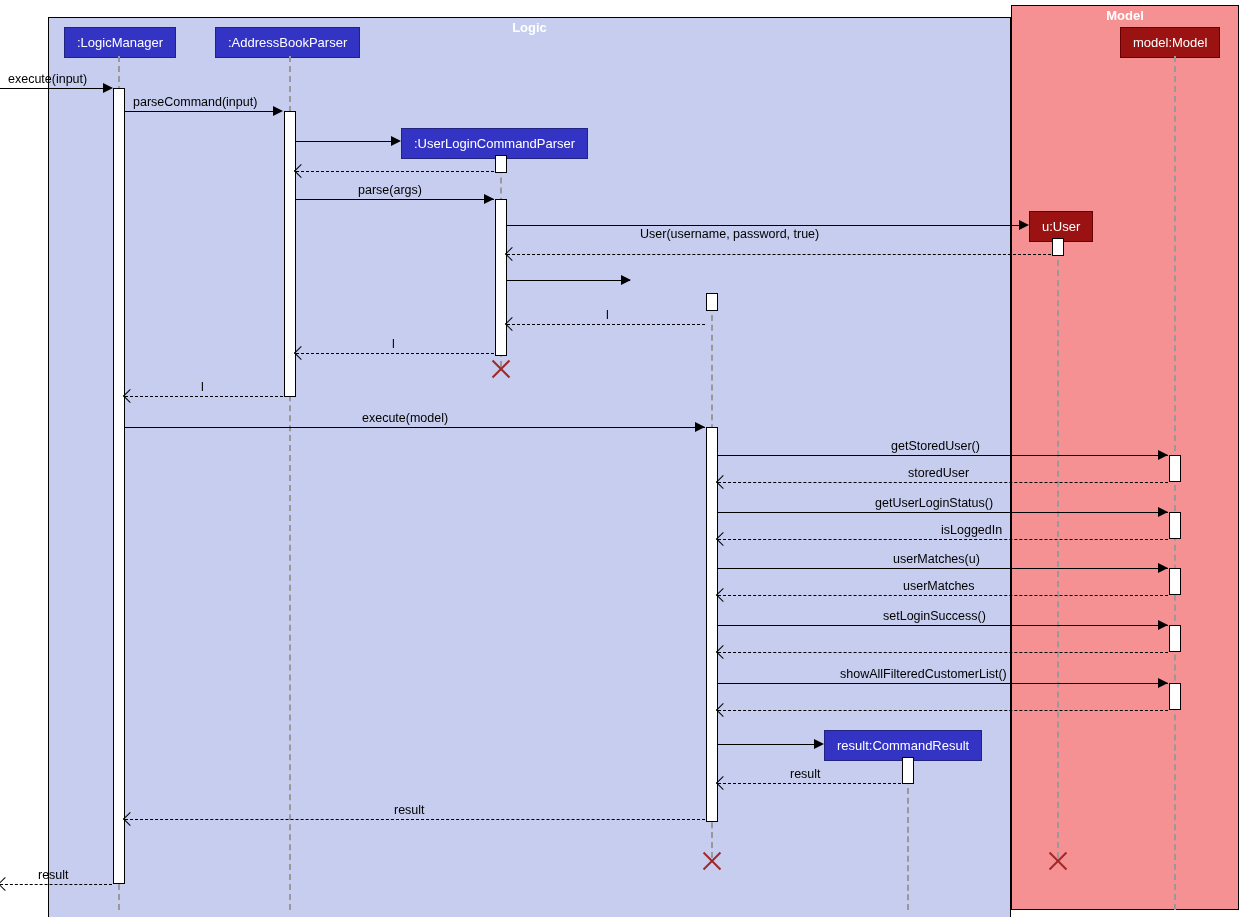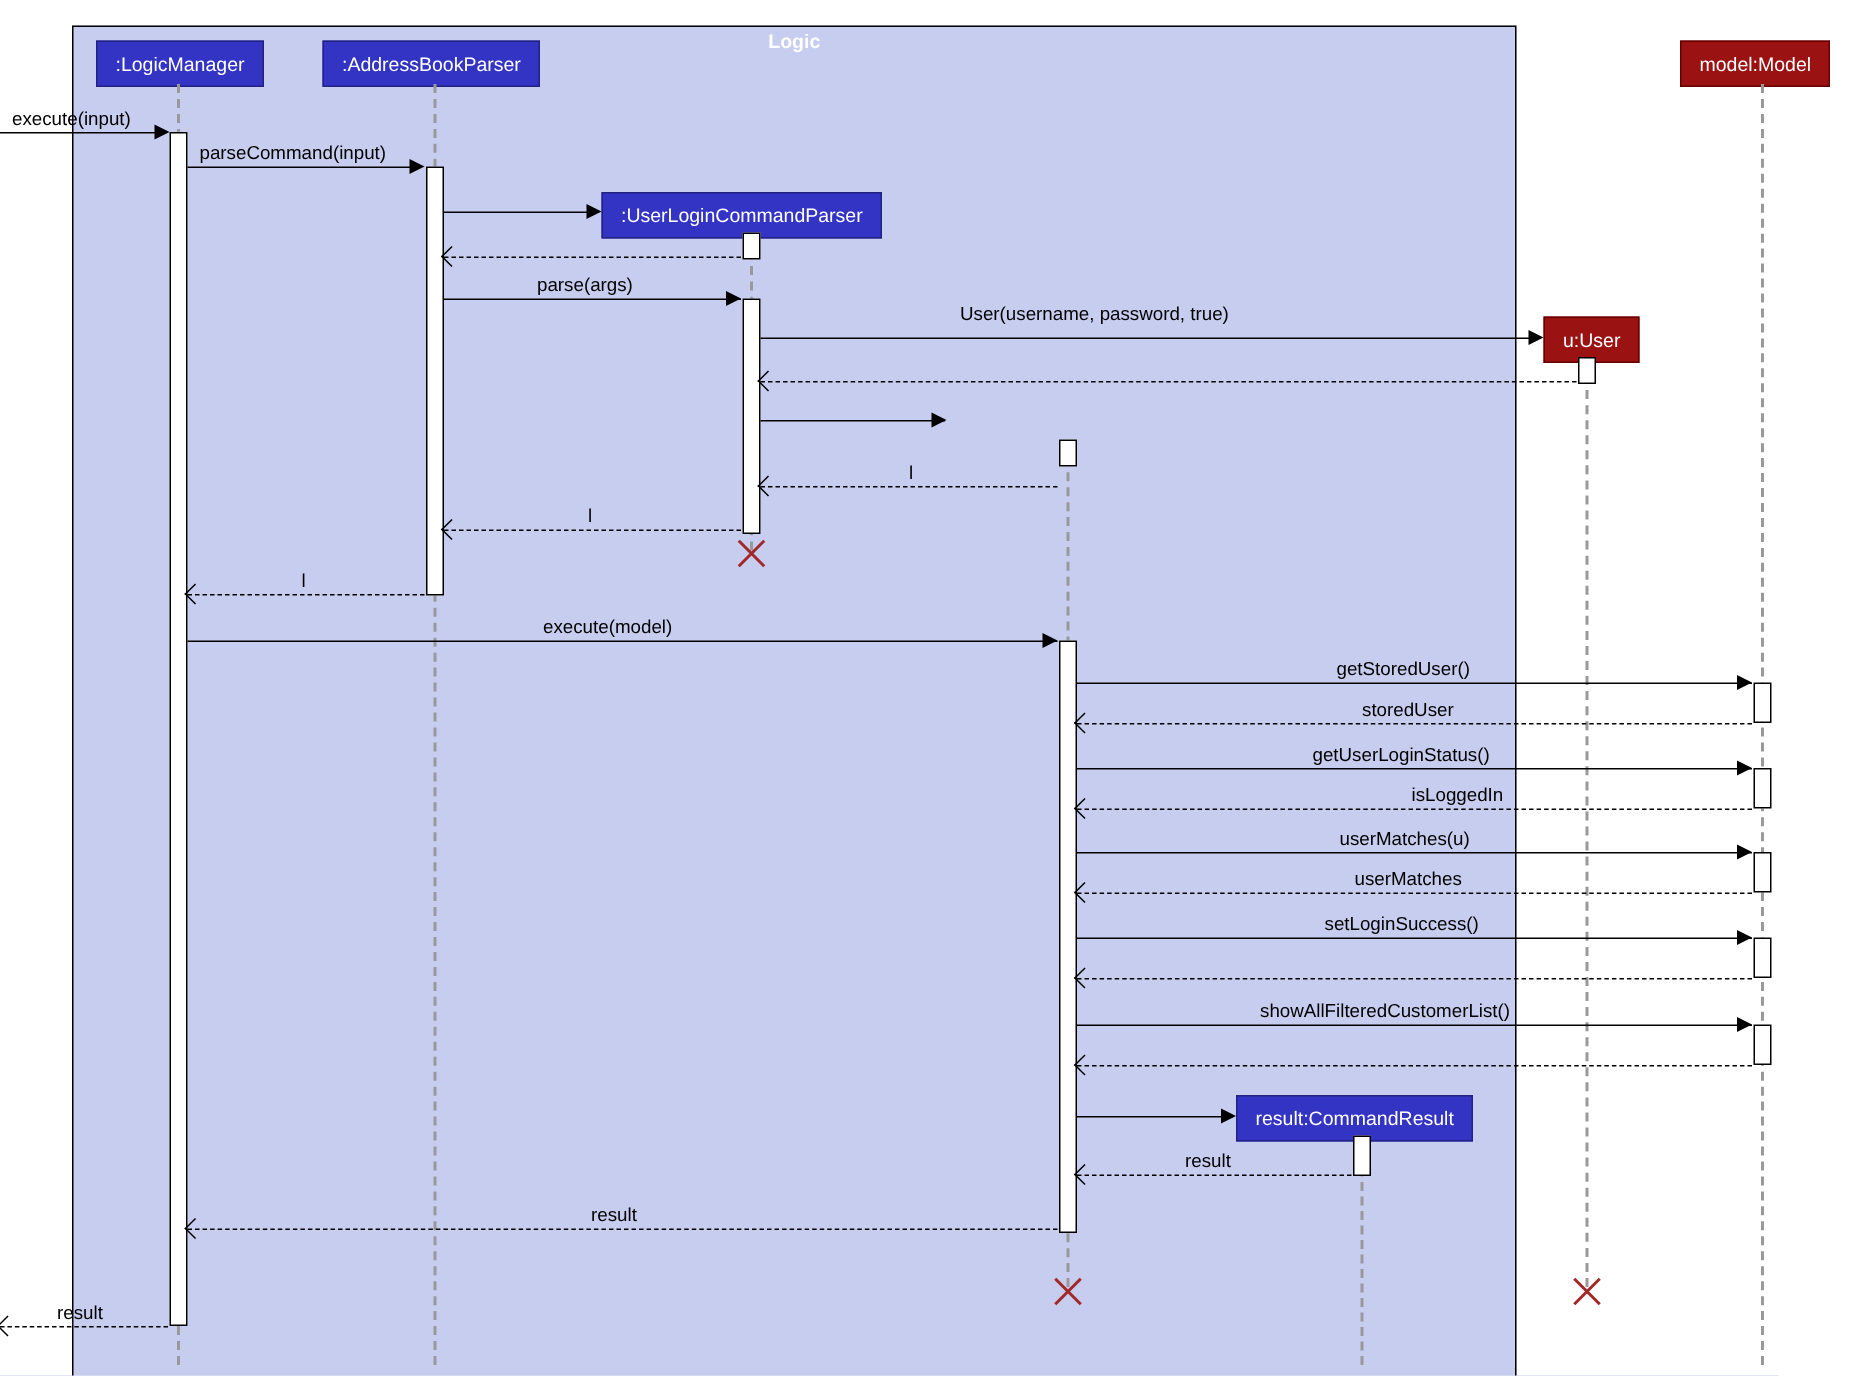"Model" div.container-box { html: none -> <div> <div>Model</div> </div> }
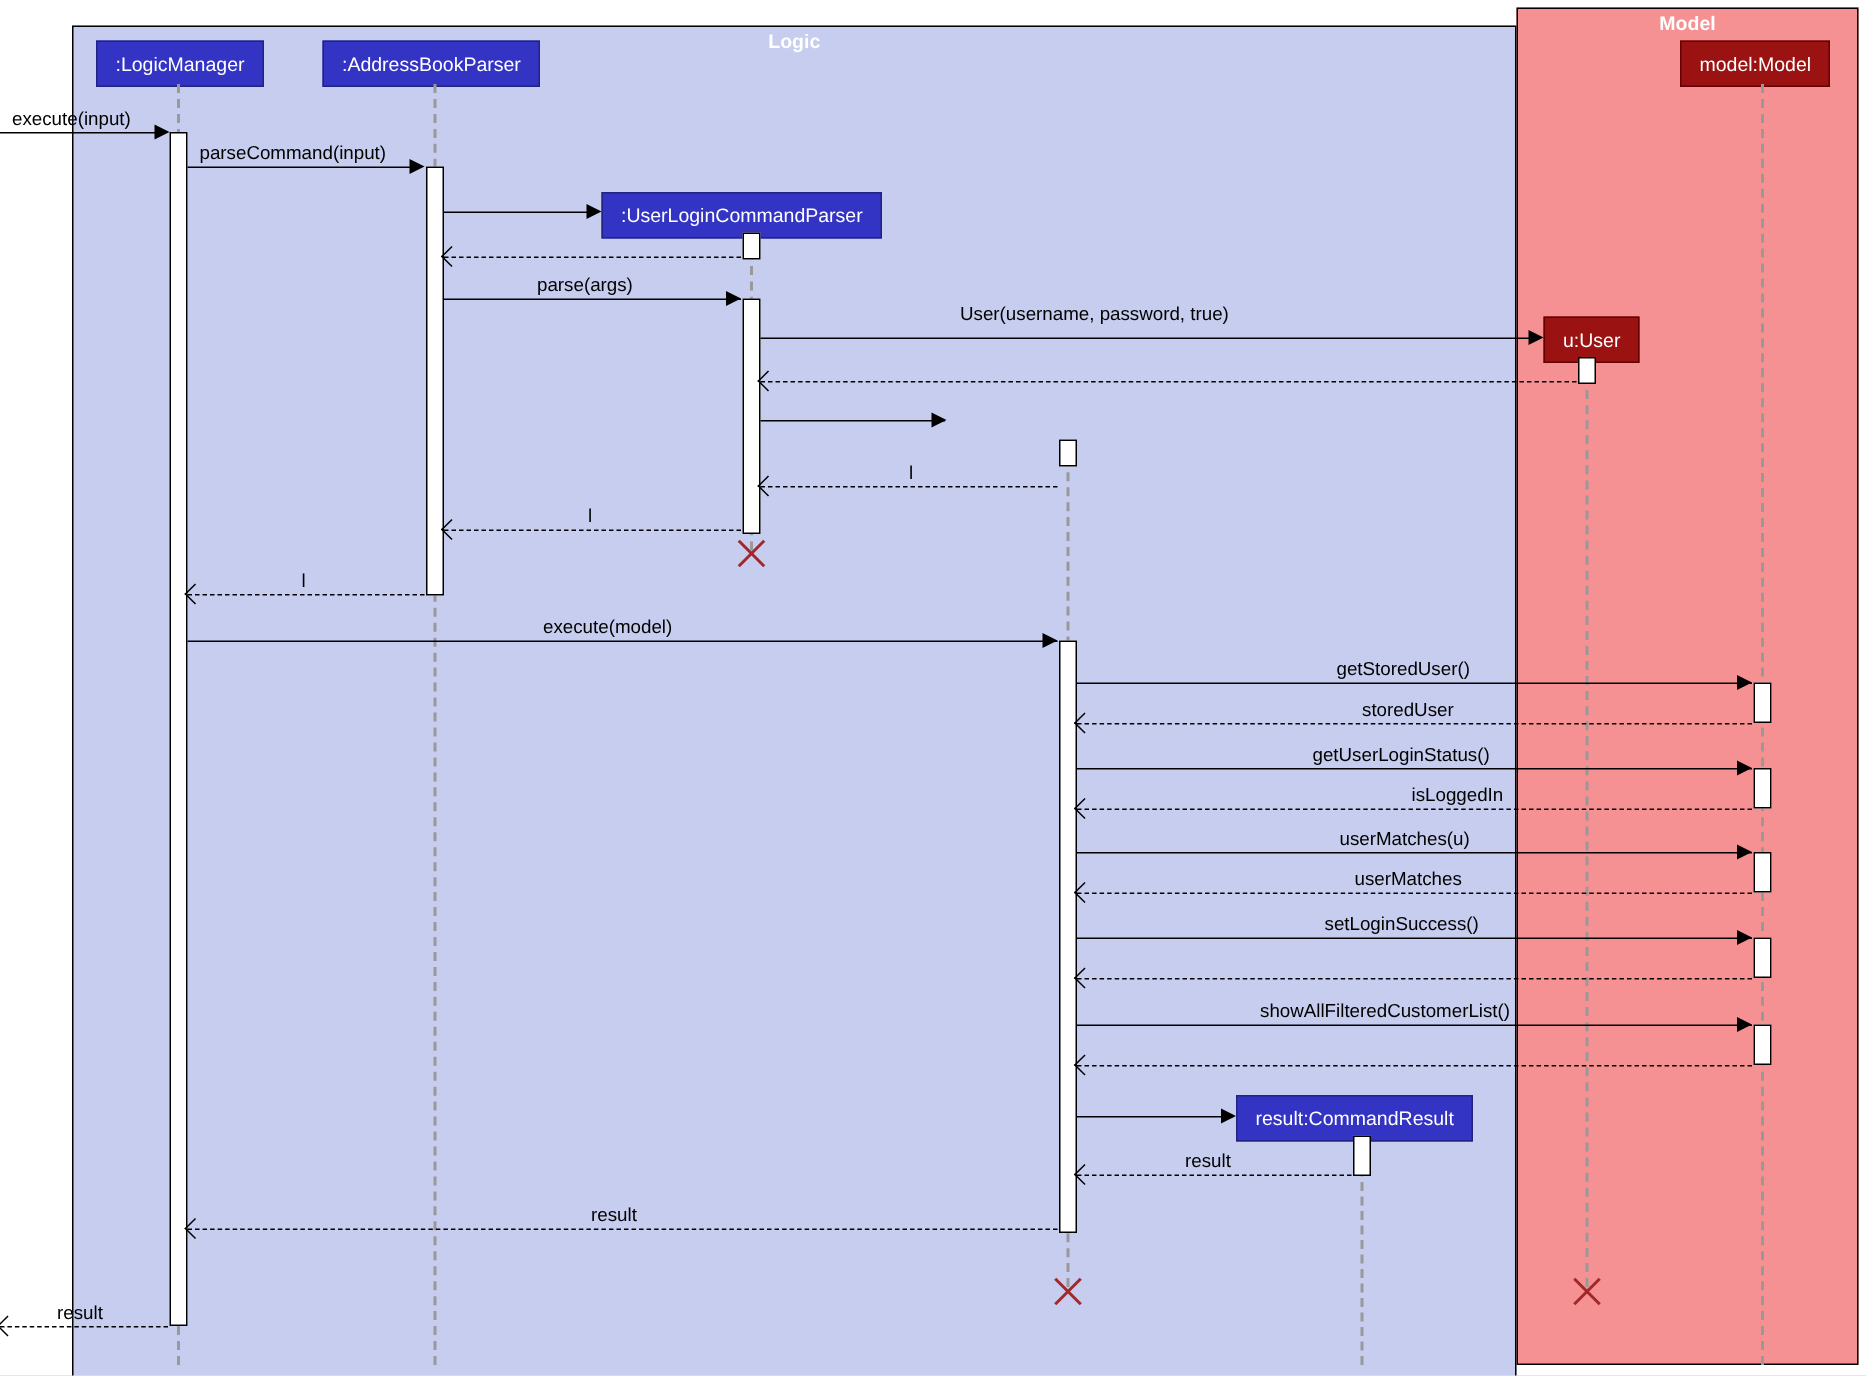"User(username, password, true)" div.msg-label { top: 202px -> 227px }
